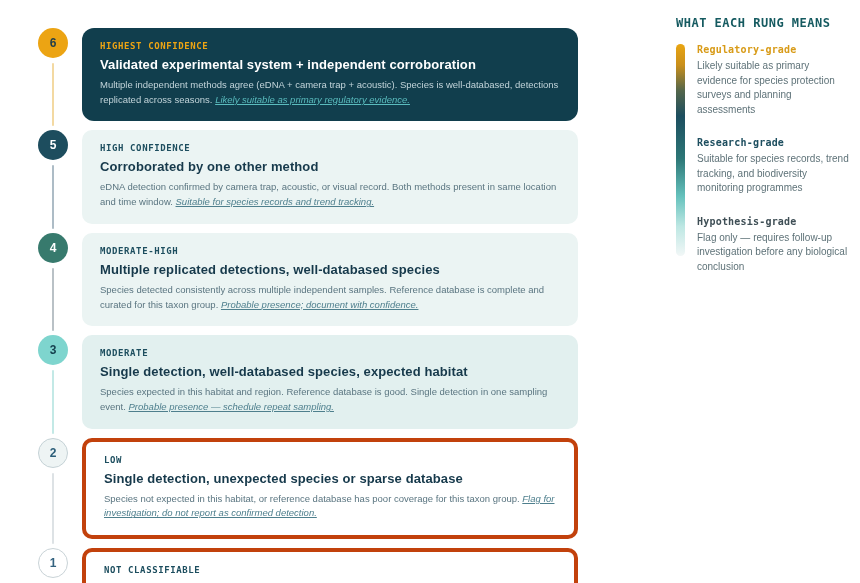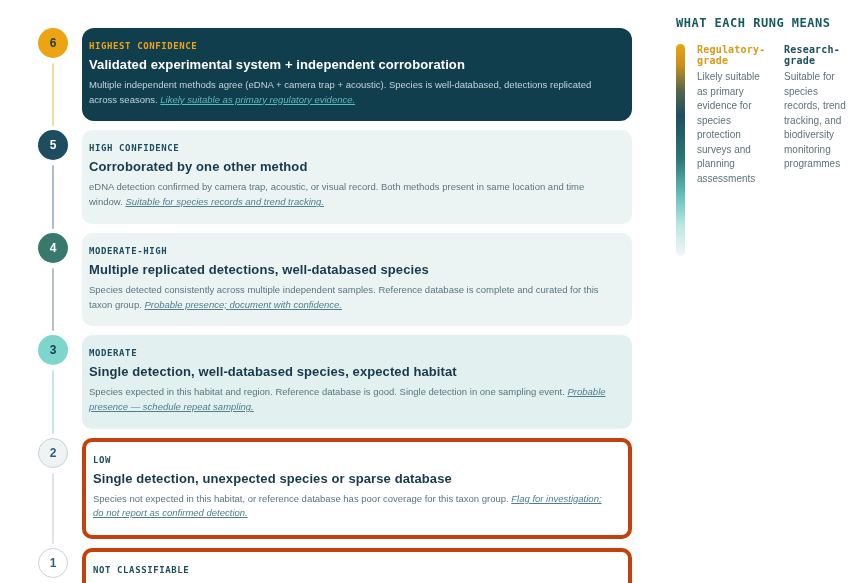"HIGHEST CONFIDENCE" .card { padding: 13px 18px 14px 7px -> 13px 18px 14px 18px; width: 550px -> 496px }
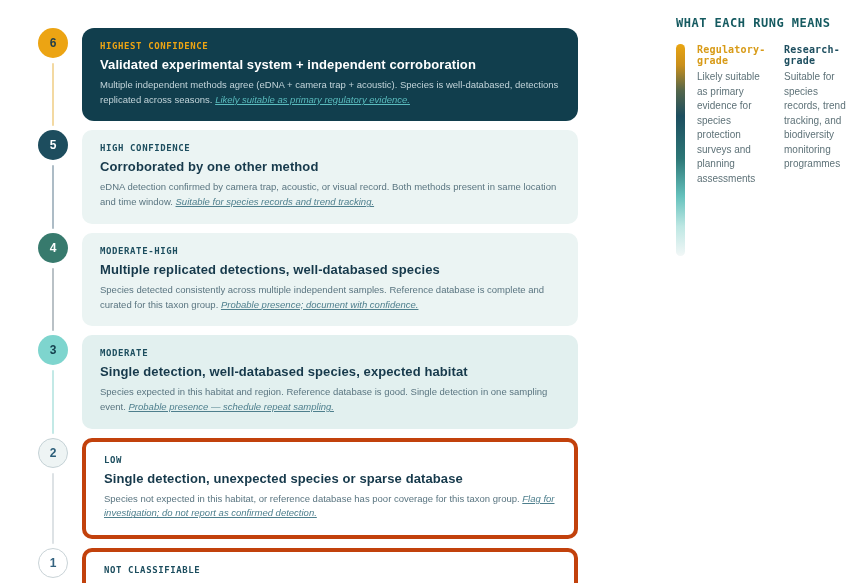"Regulatory-grade" .entries { flex-direction: row -> column; gap: 12px -> 20px; justify-content: flex-end -> none }
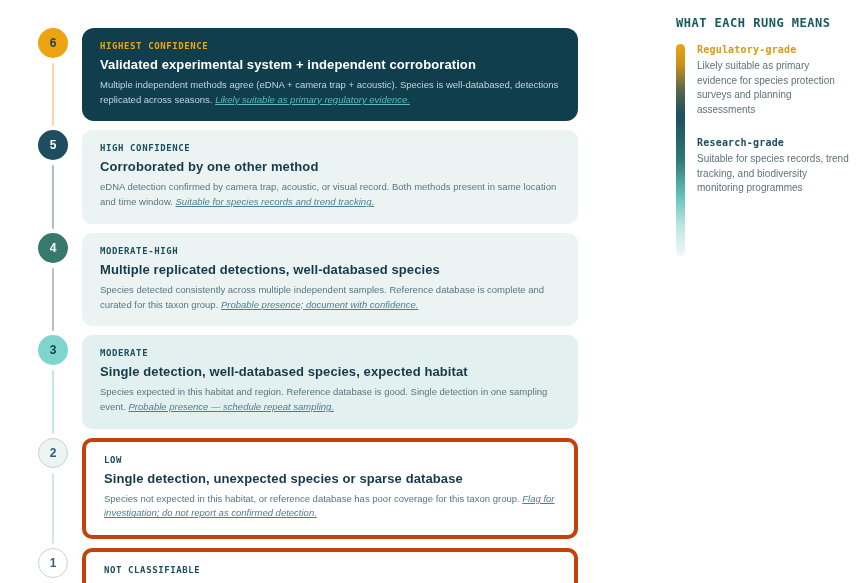"Hypothesis-grade" div.entry { html: none -> <div> <div>Hypothesis-grade</div> <div>Flag only — requires follow-up investigation before any biological conclusion</div> </div> }
